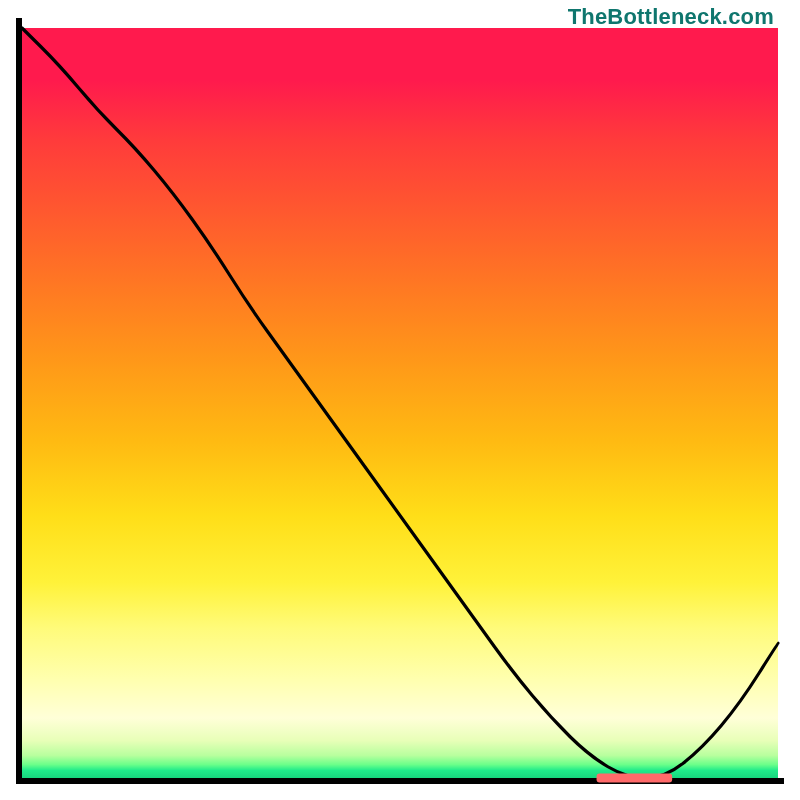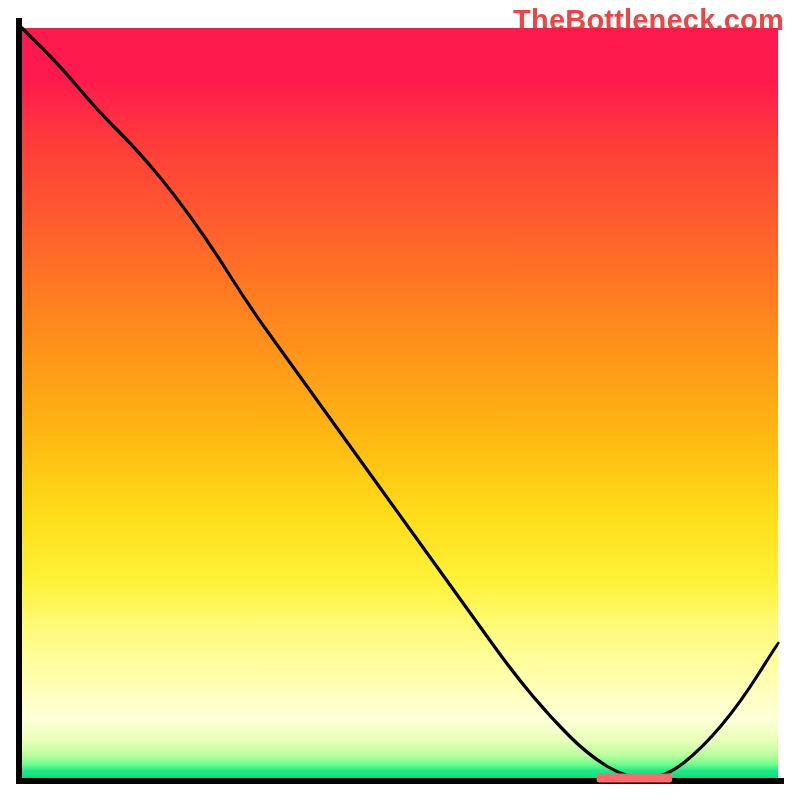"TheBottleneck.com" .attribution { color: #ef4444 -> #0f766e; font-size: 29px -> 22px; right: 16px -> 26px }
